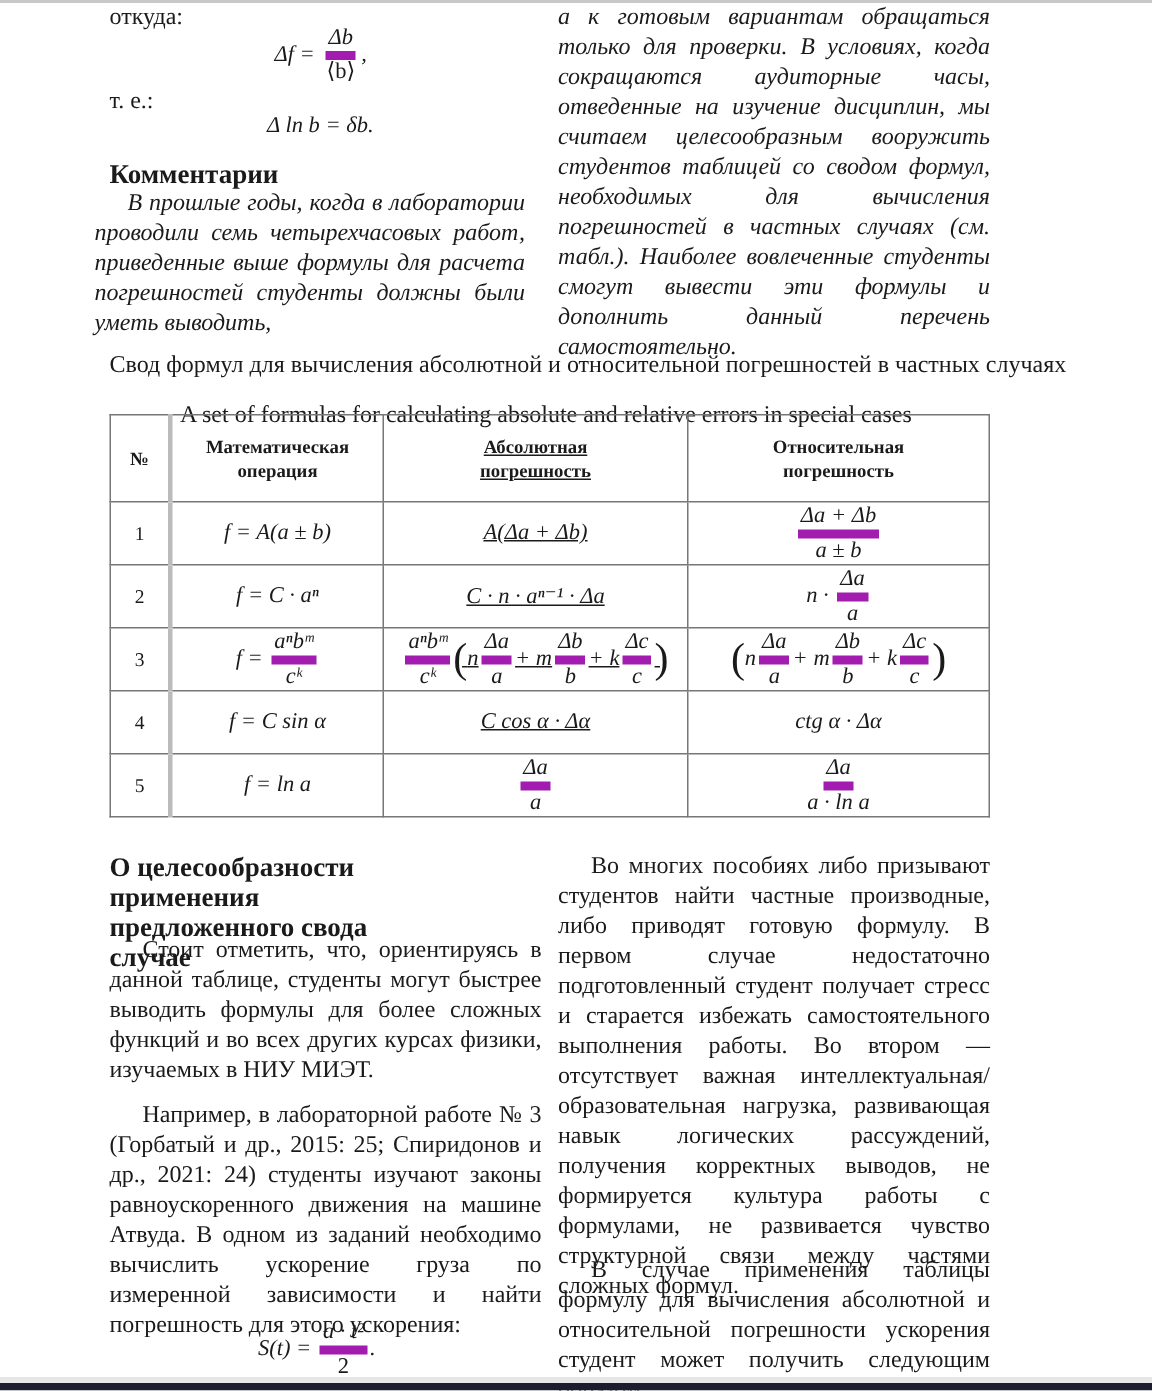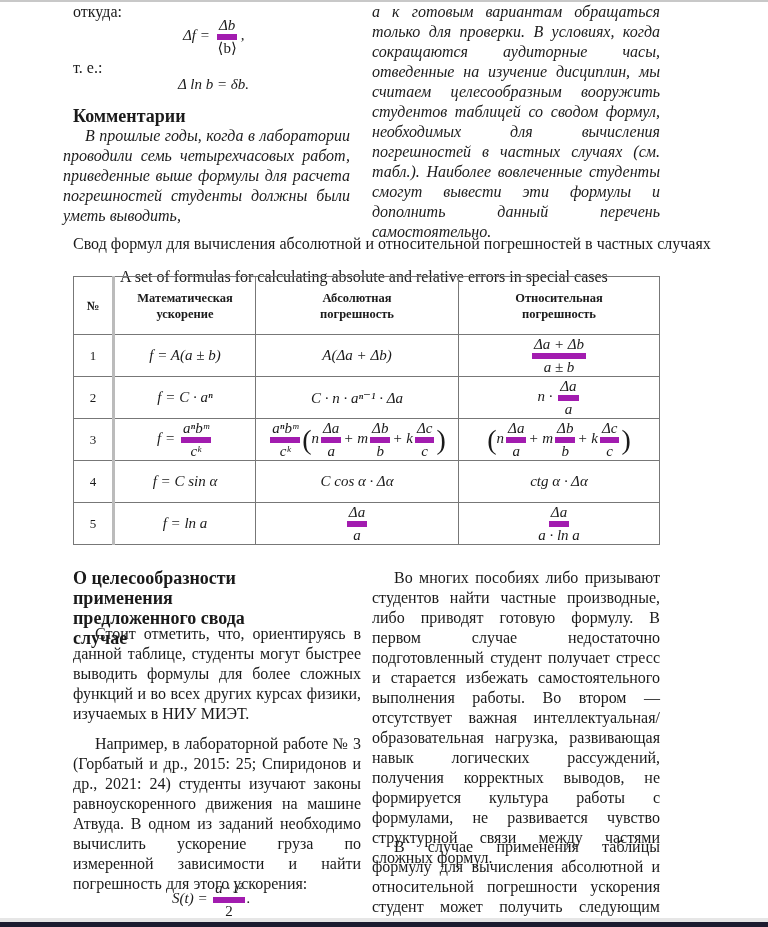"Математическая ускорение" div { text: ускорение -> операция }
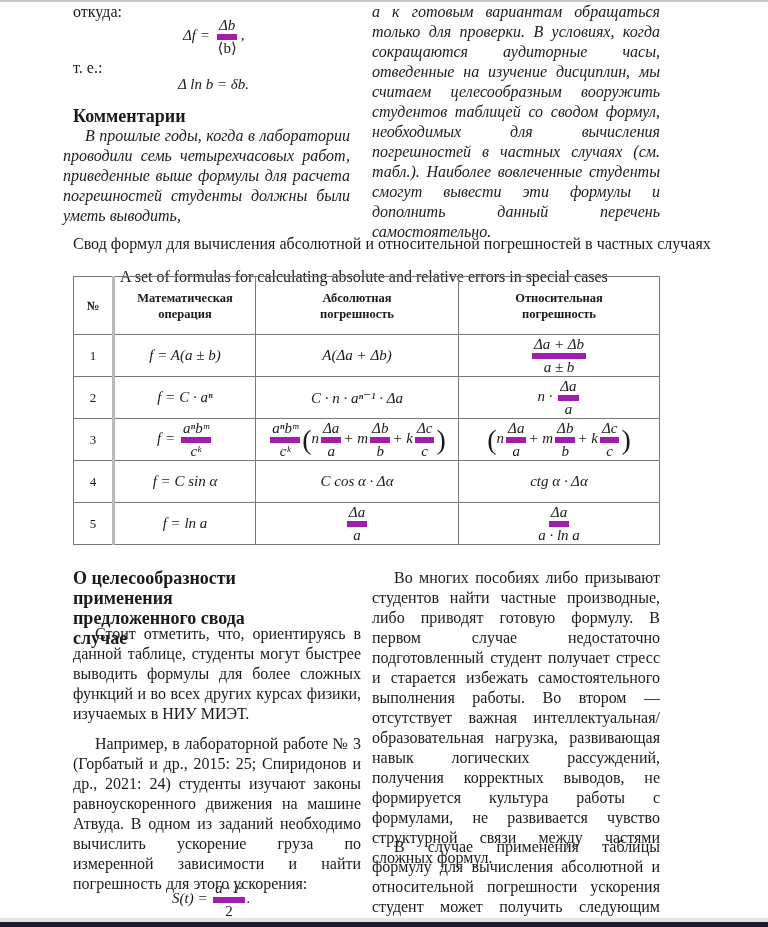"Абсолютная погрешность" table.ftab .c2 { text-decoration: none -> underline }
